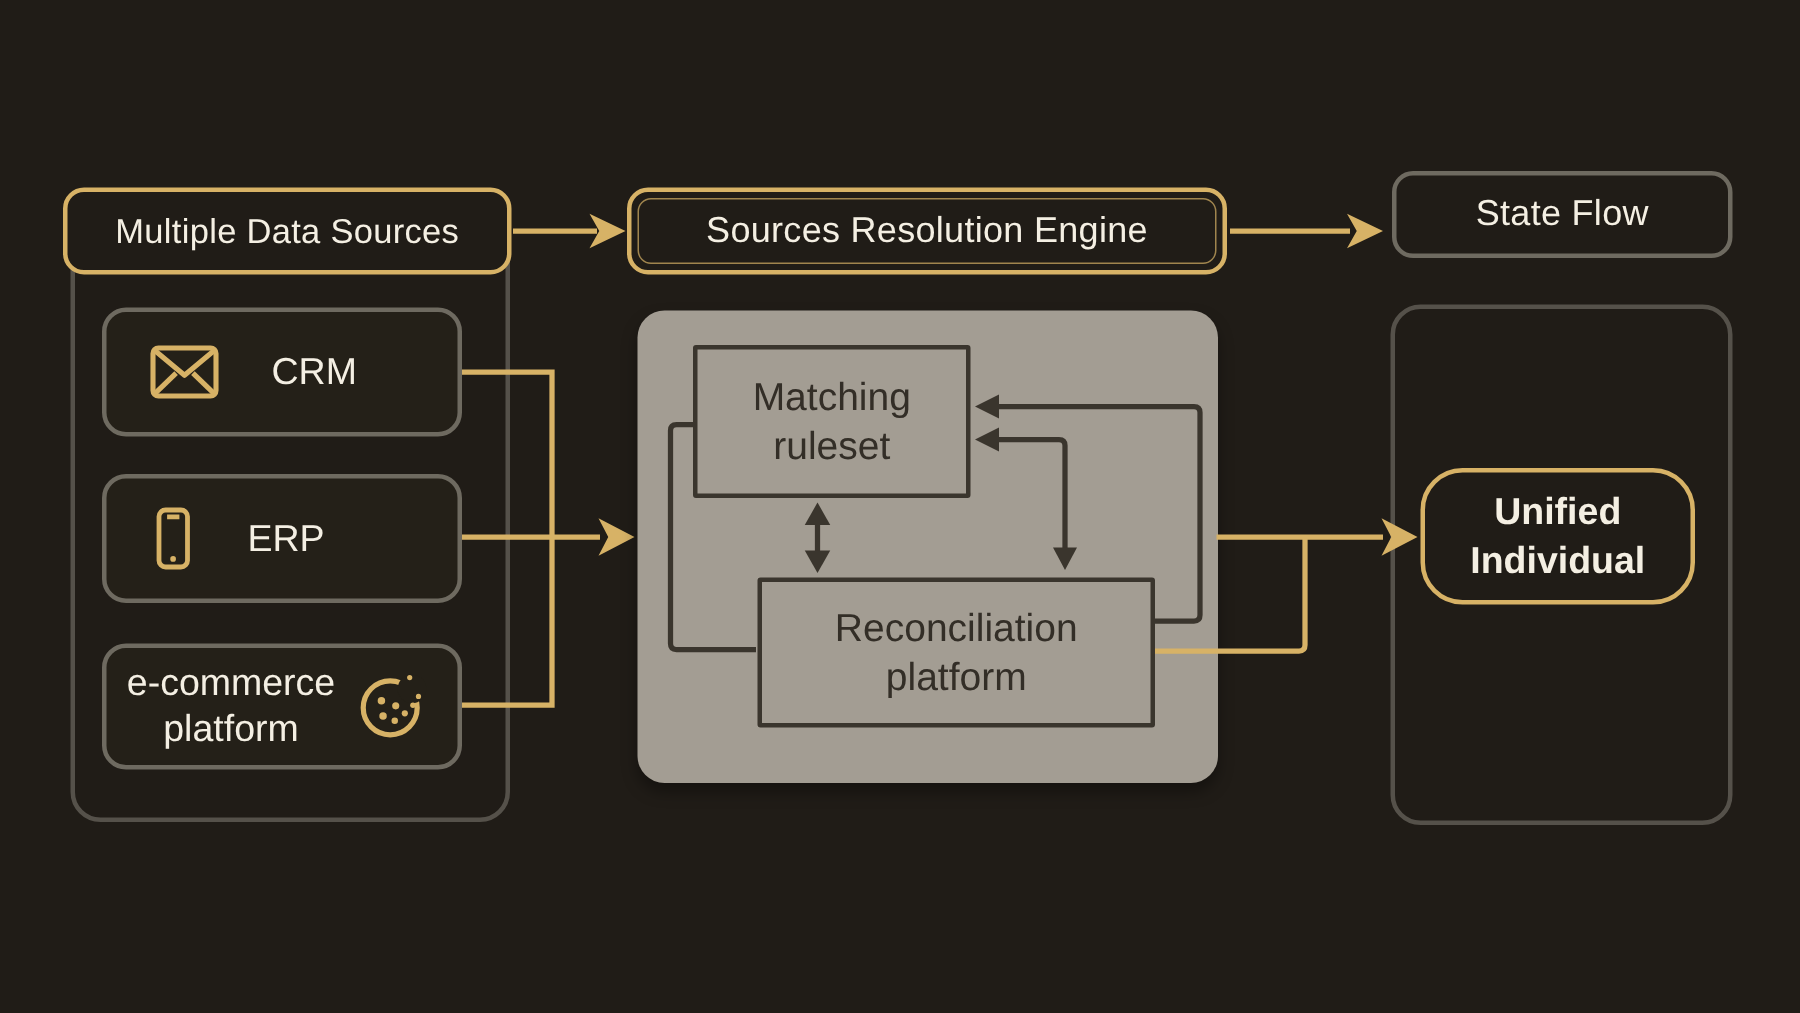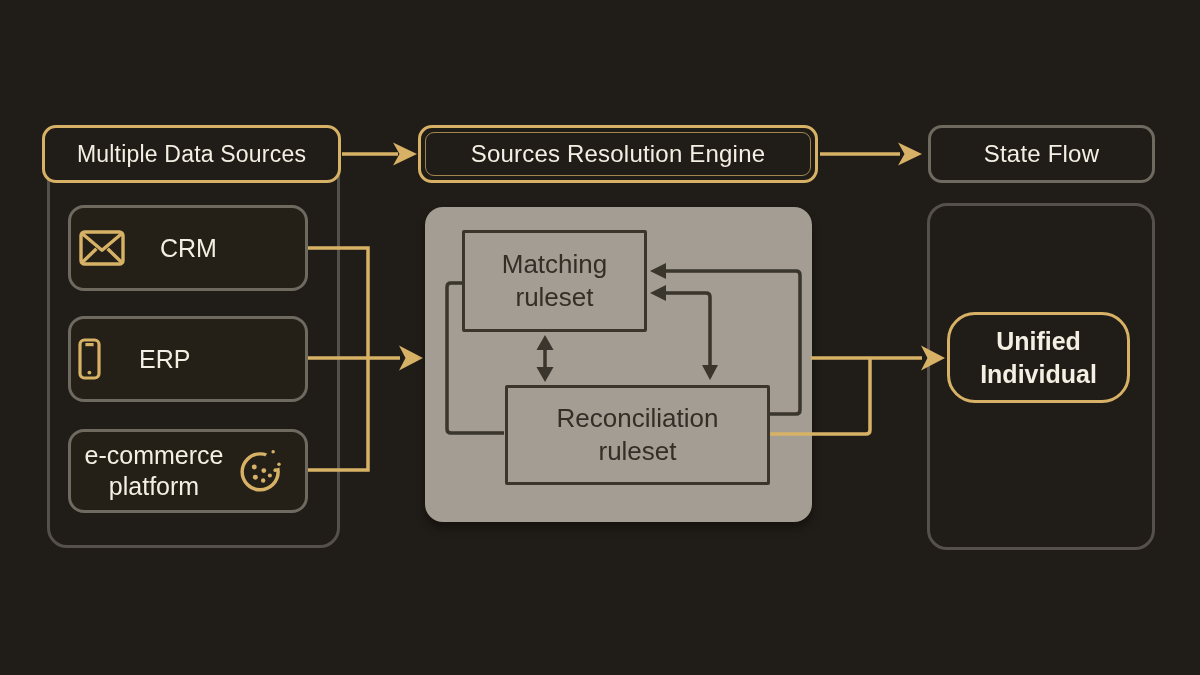"State Flow" div.abs { top: 125px -> 114px }
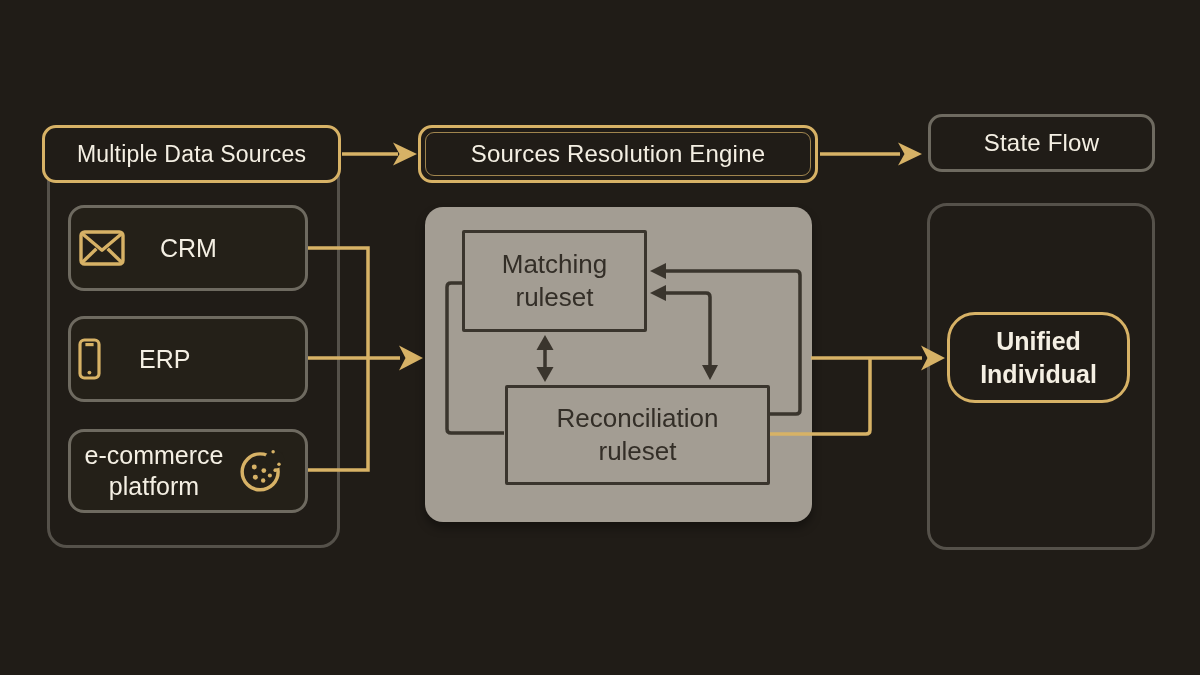"CRM" div.abs { padding-left: 7px -> 28px }
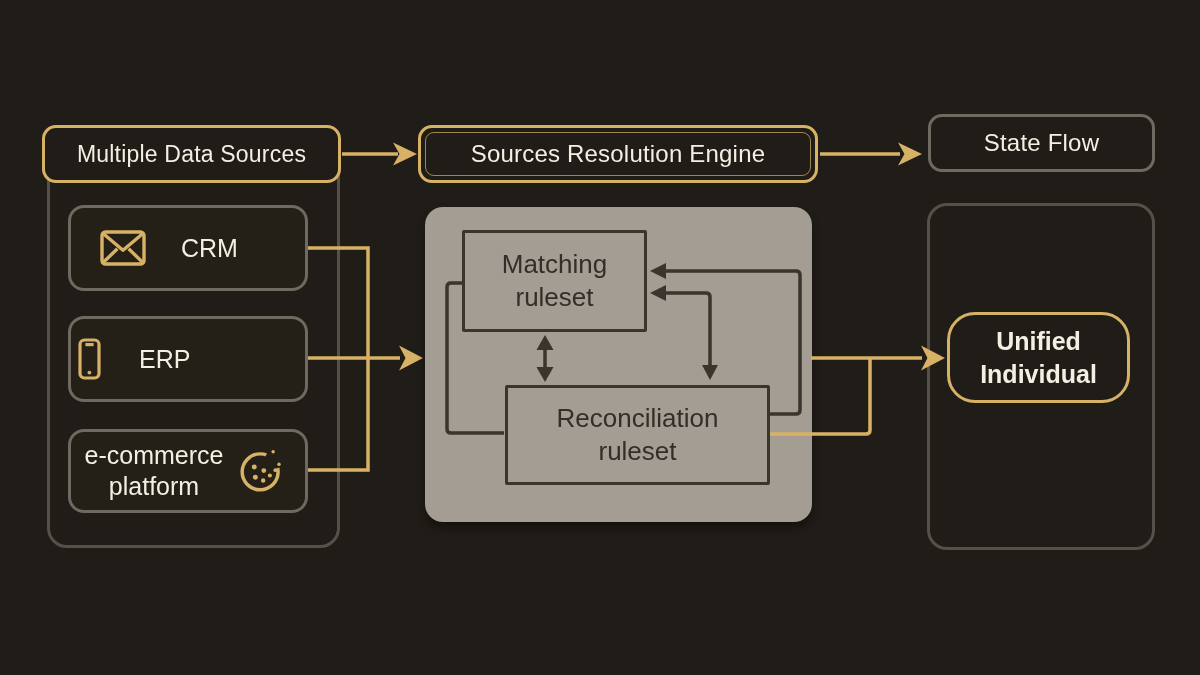"ERP" div.abs { padding-left: none -> 26px }
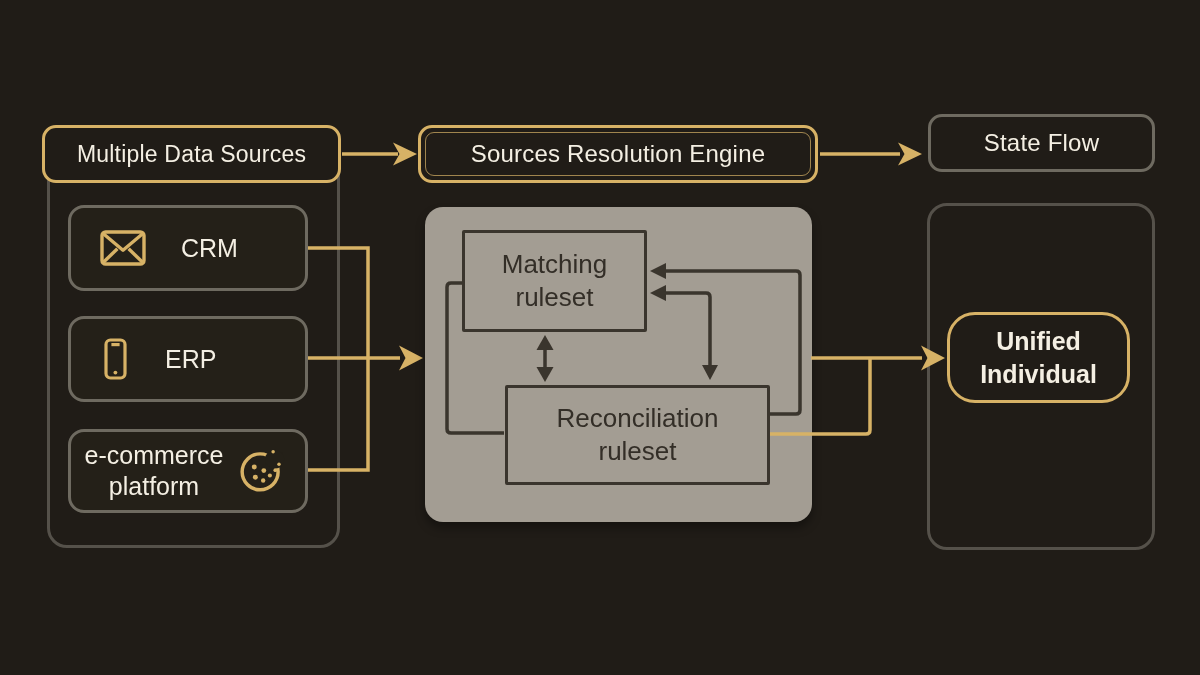"Reconciliation ruleset" span.label-wrap { text: ruleset -> platform }
